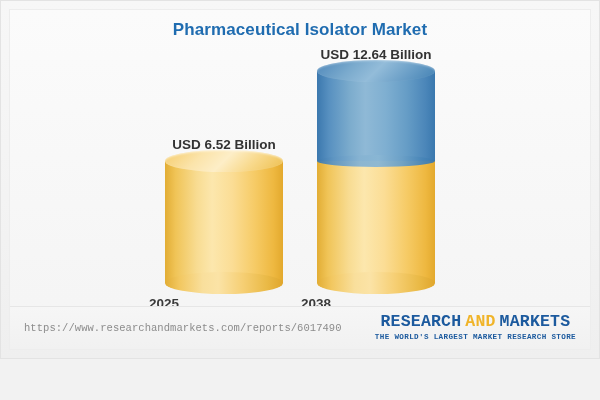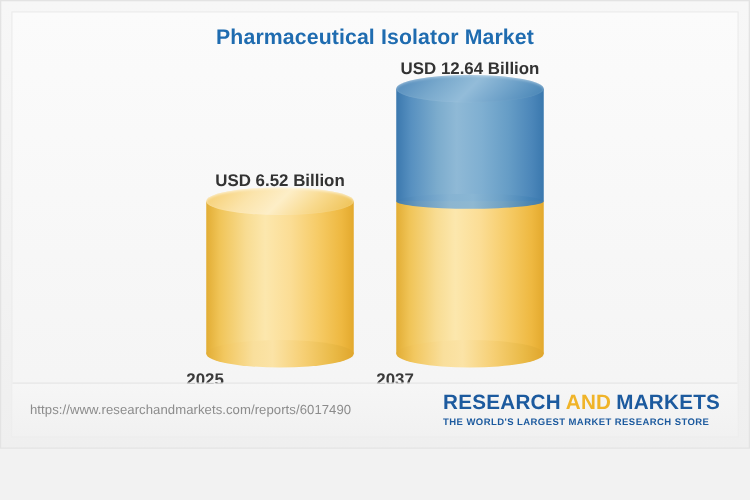"2037" div.year-label { text: 2037 -> 2038 }
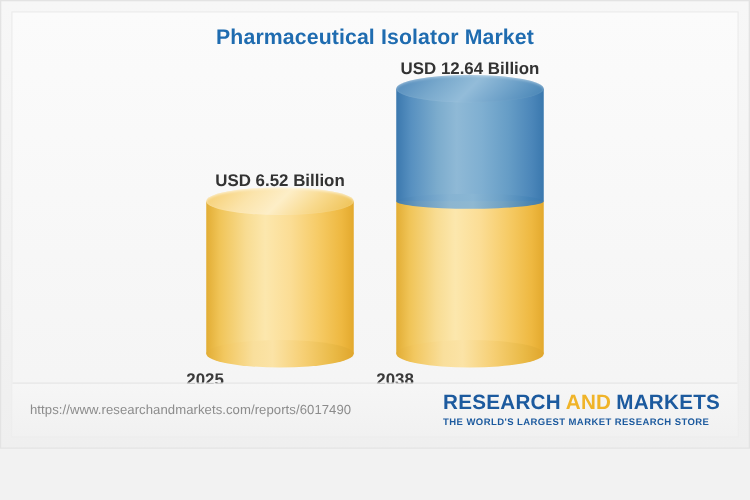"https://www.researchandmarkets.com/repor" .footer { font-family: none -> Liberation Mono, monospace }
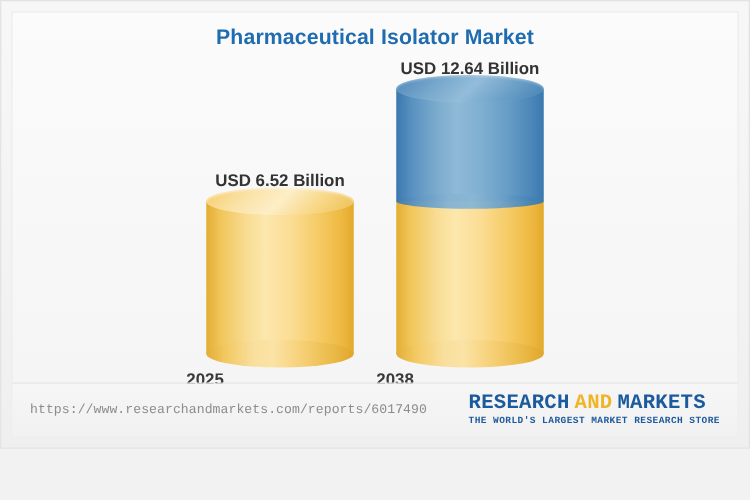"RESEARCH AND MARKETS" .logo { text-align: left -> center }
